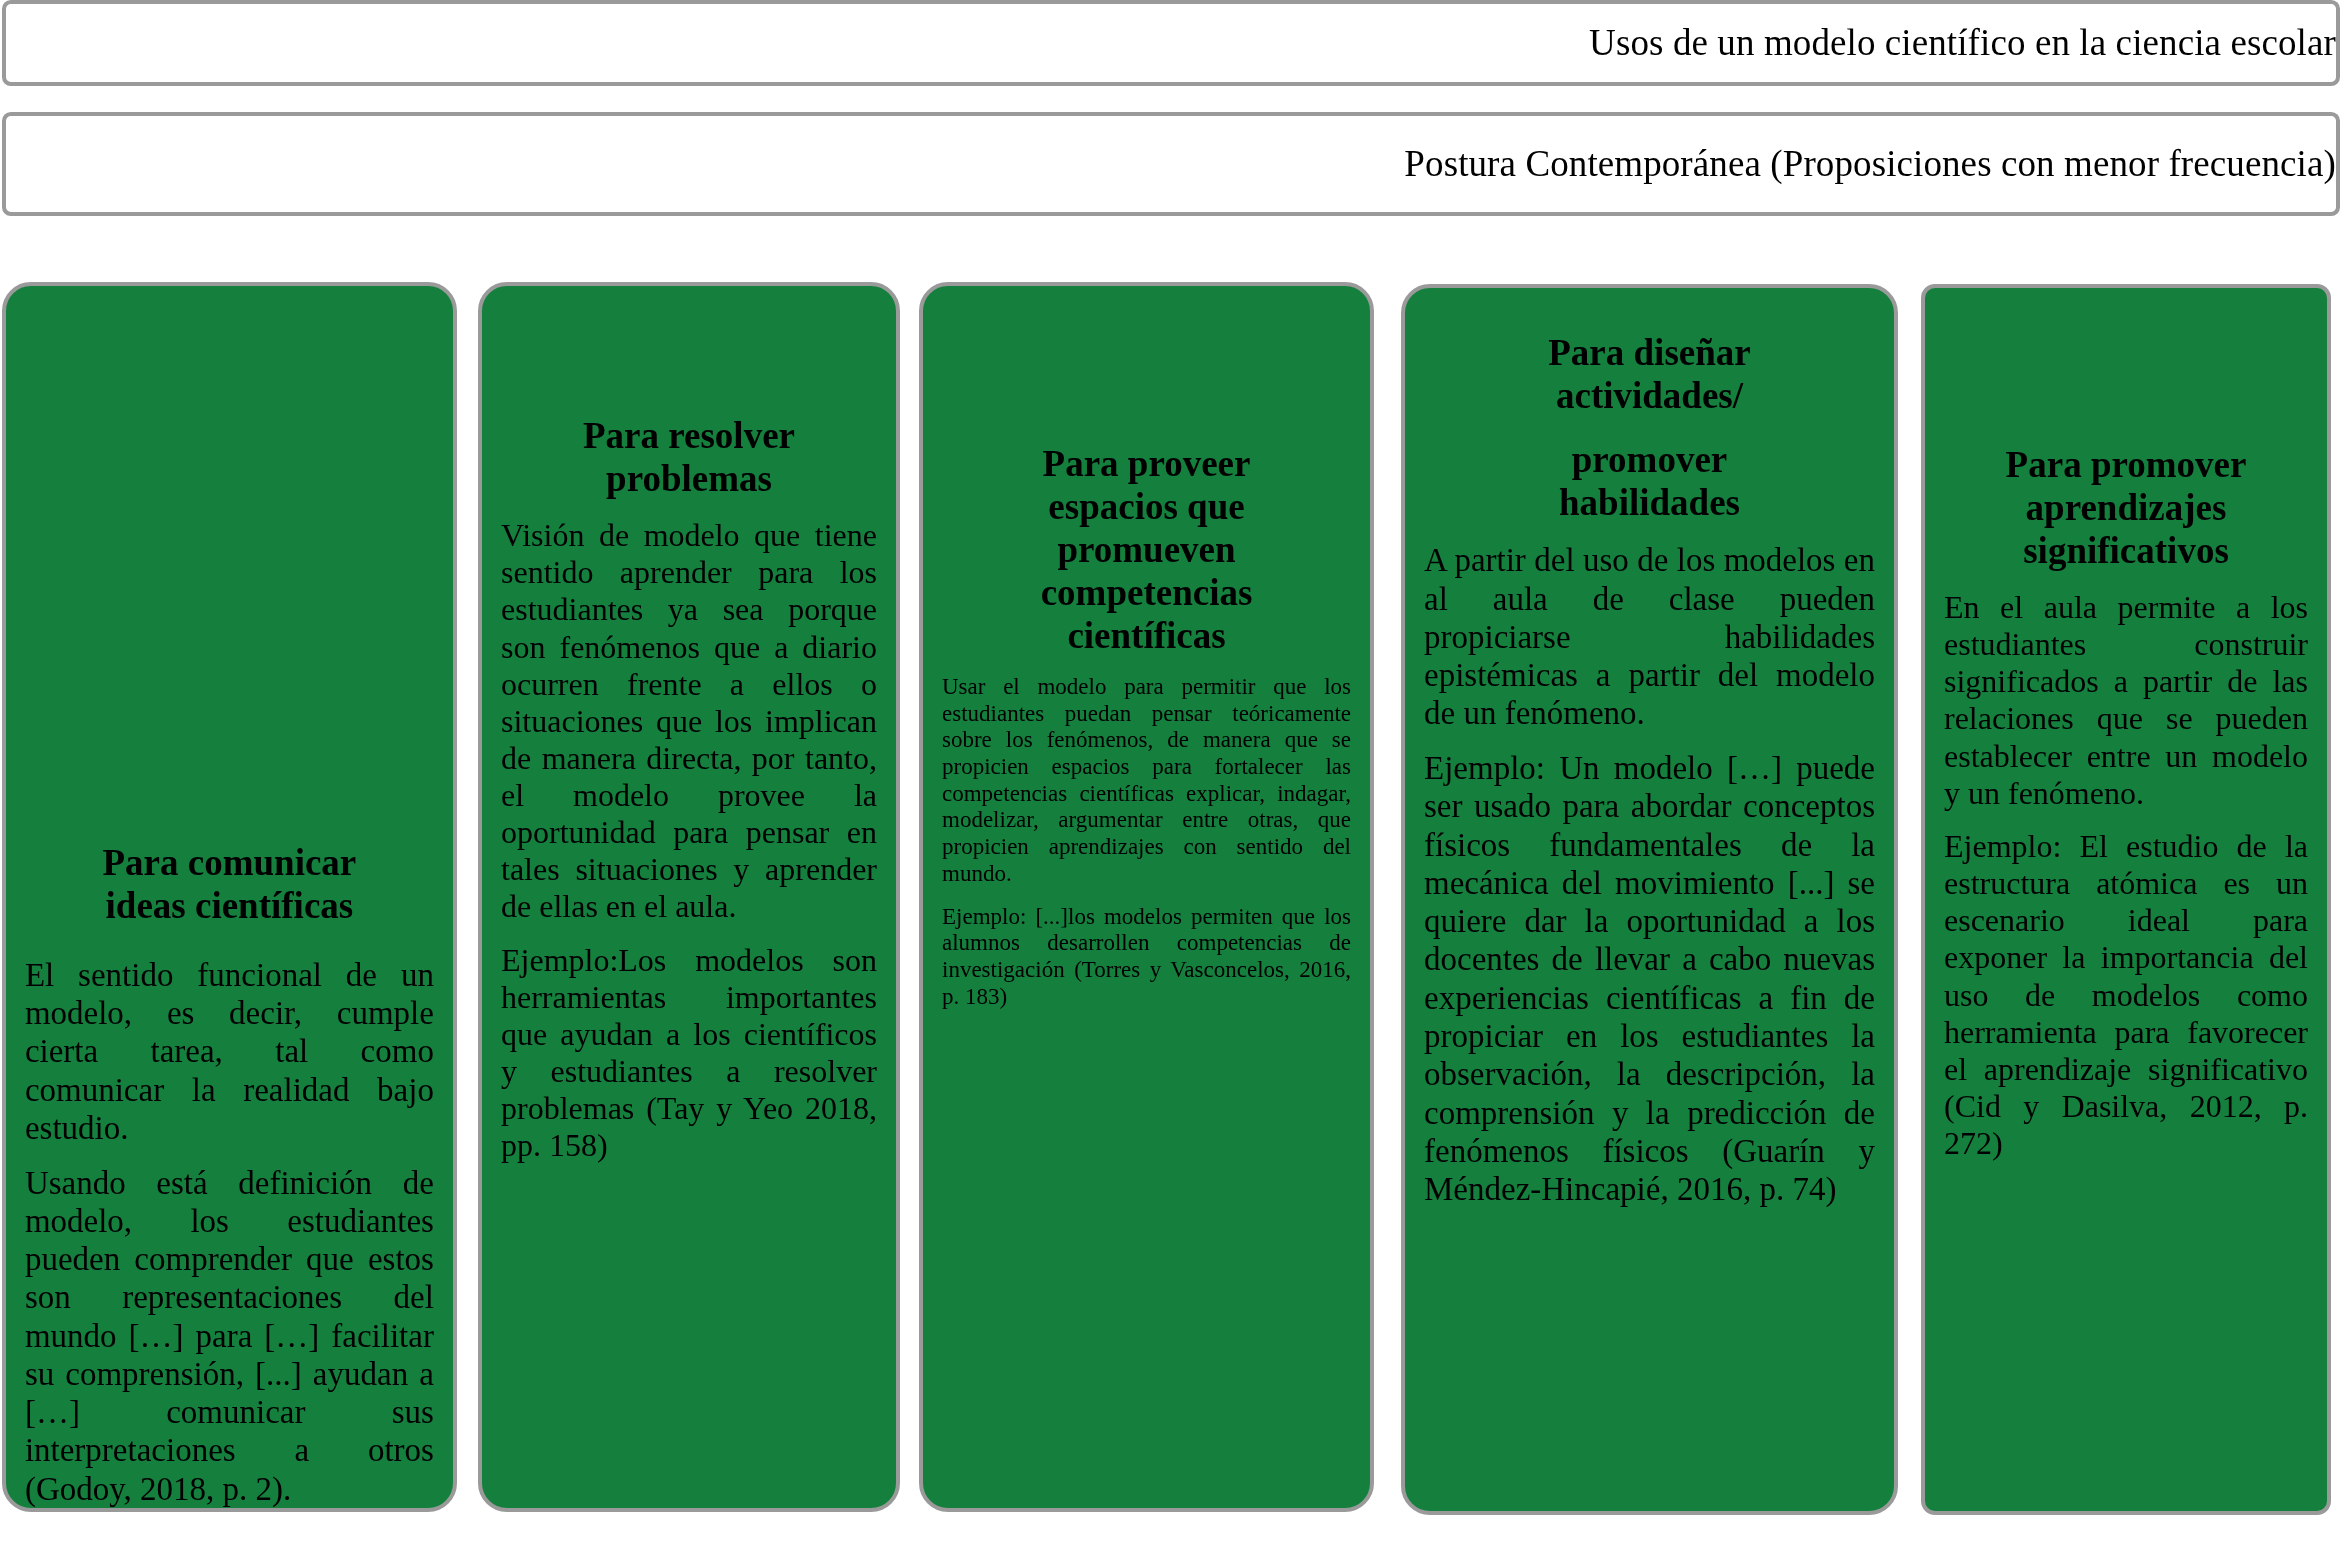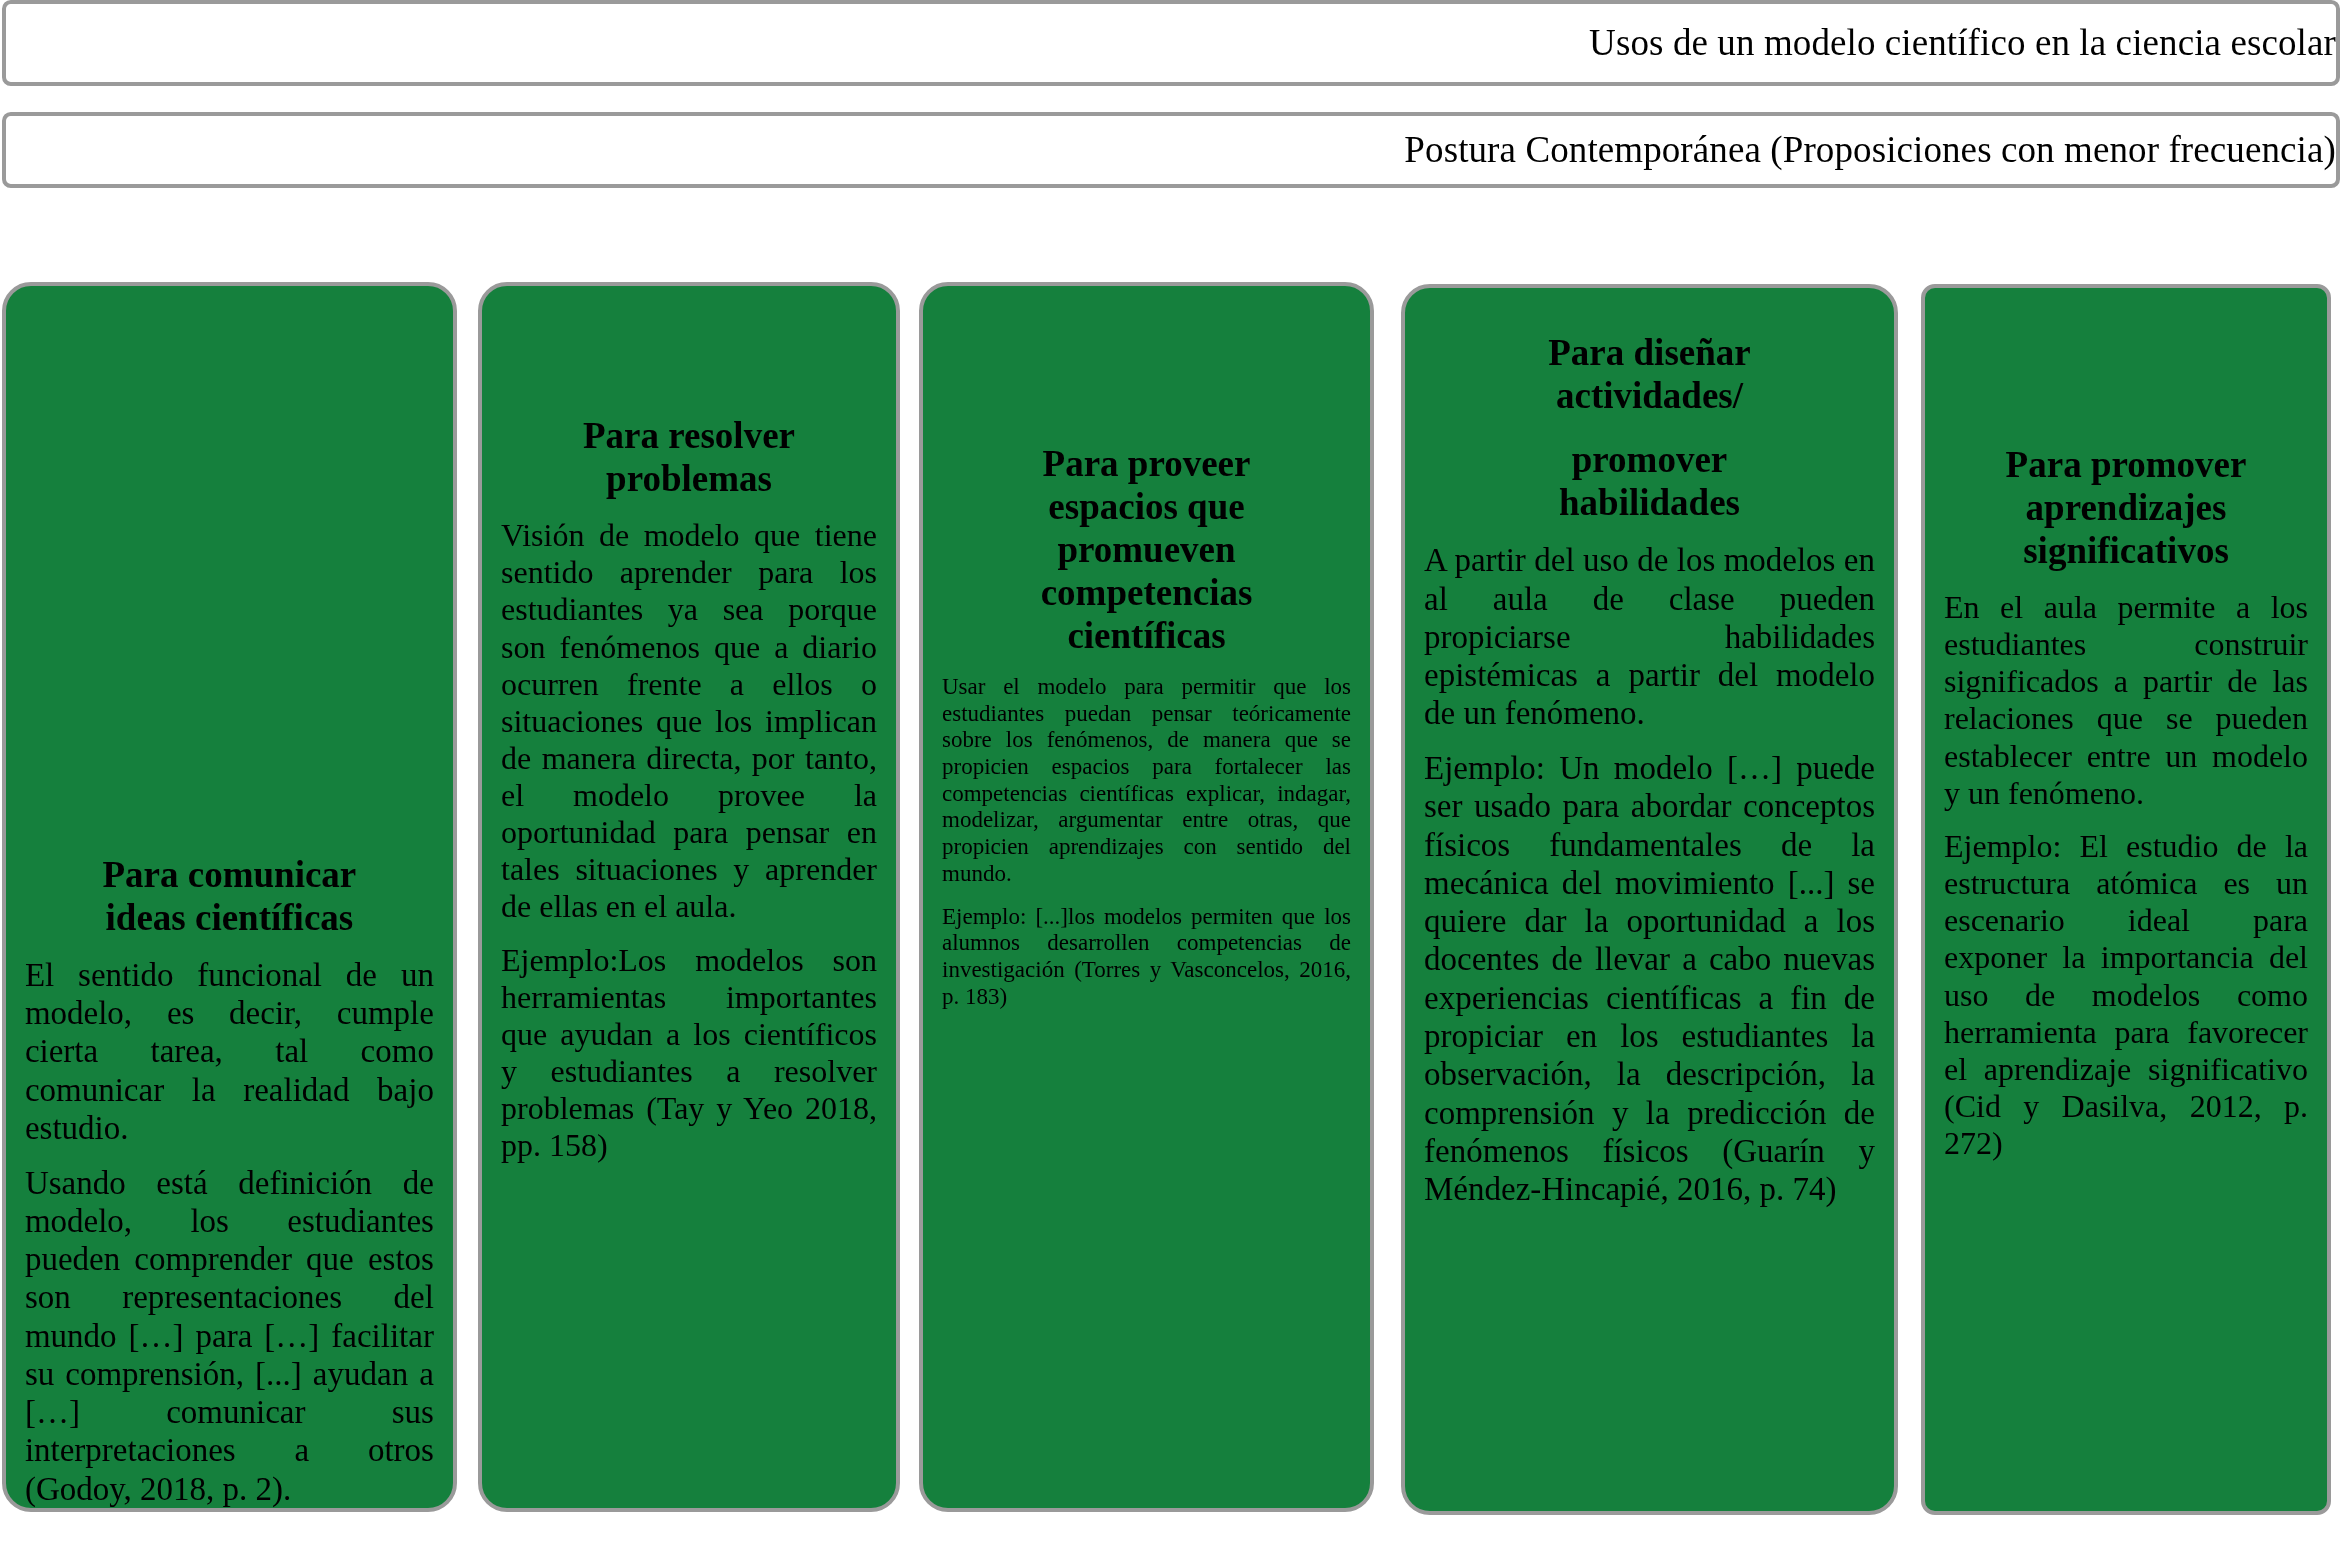"Postura Contemporánea (Proposiciones con" #banner-subtitle { height: 76px -> 104px }
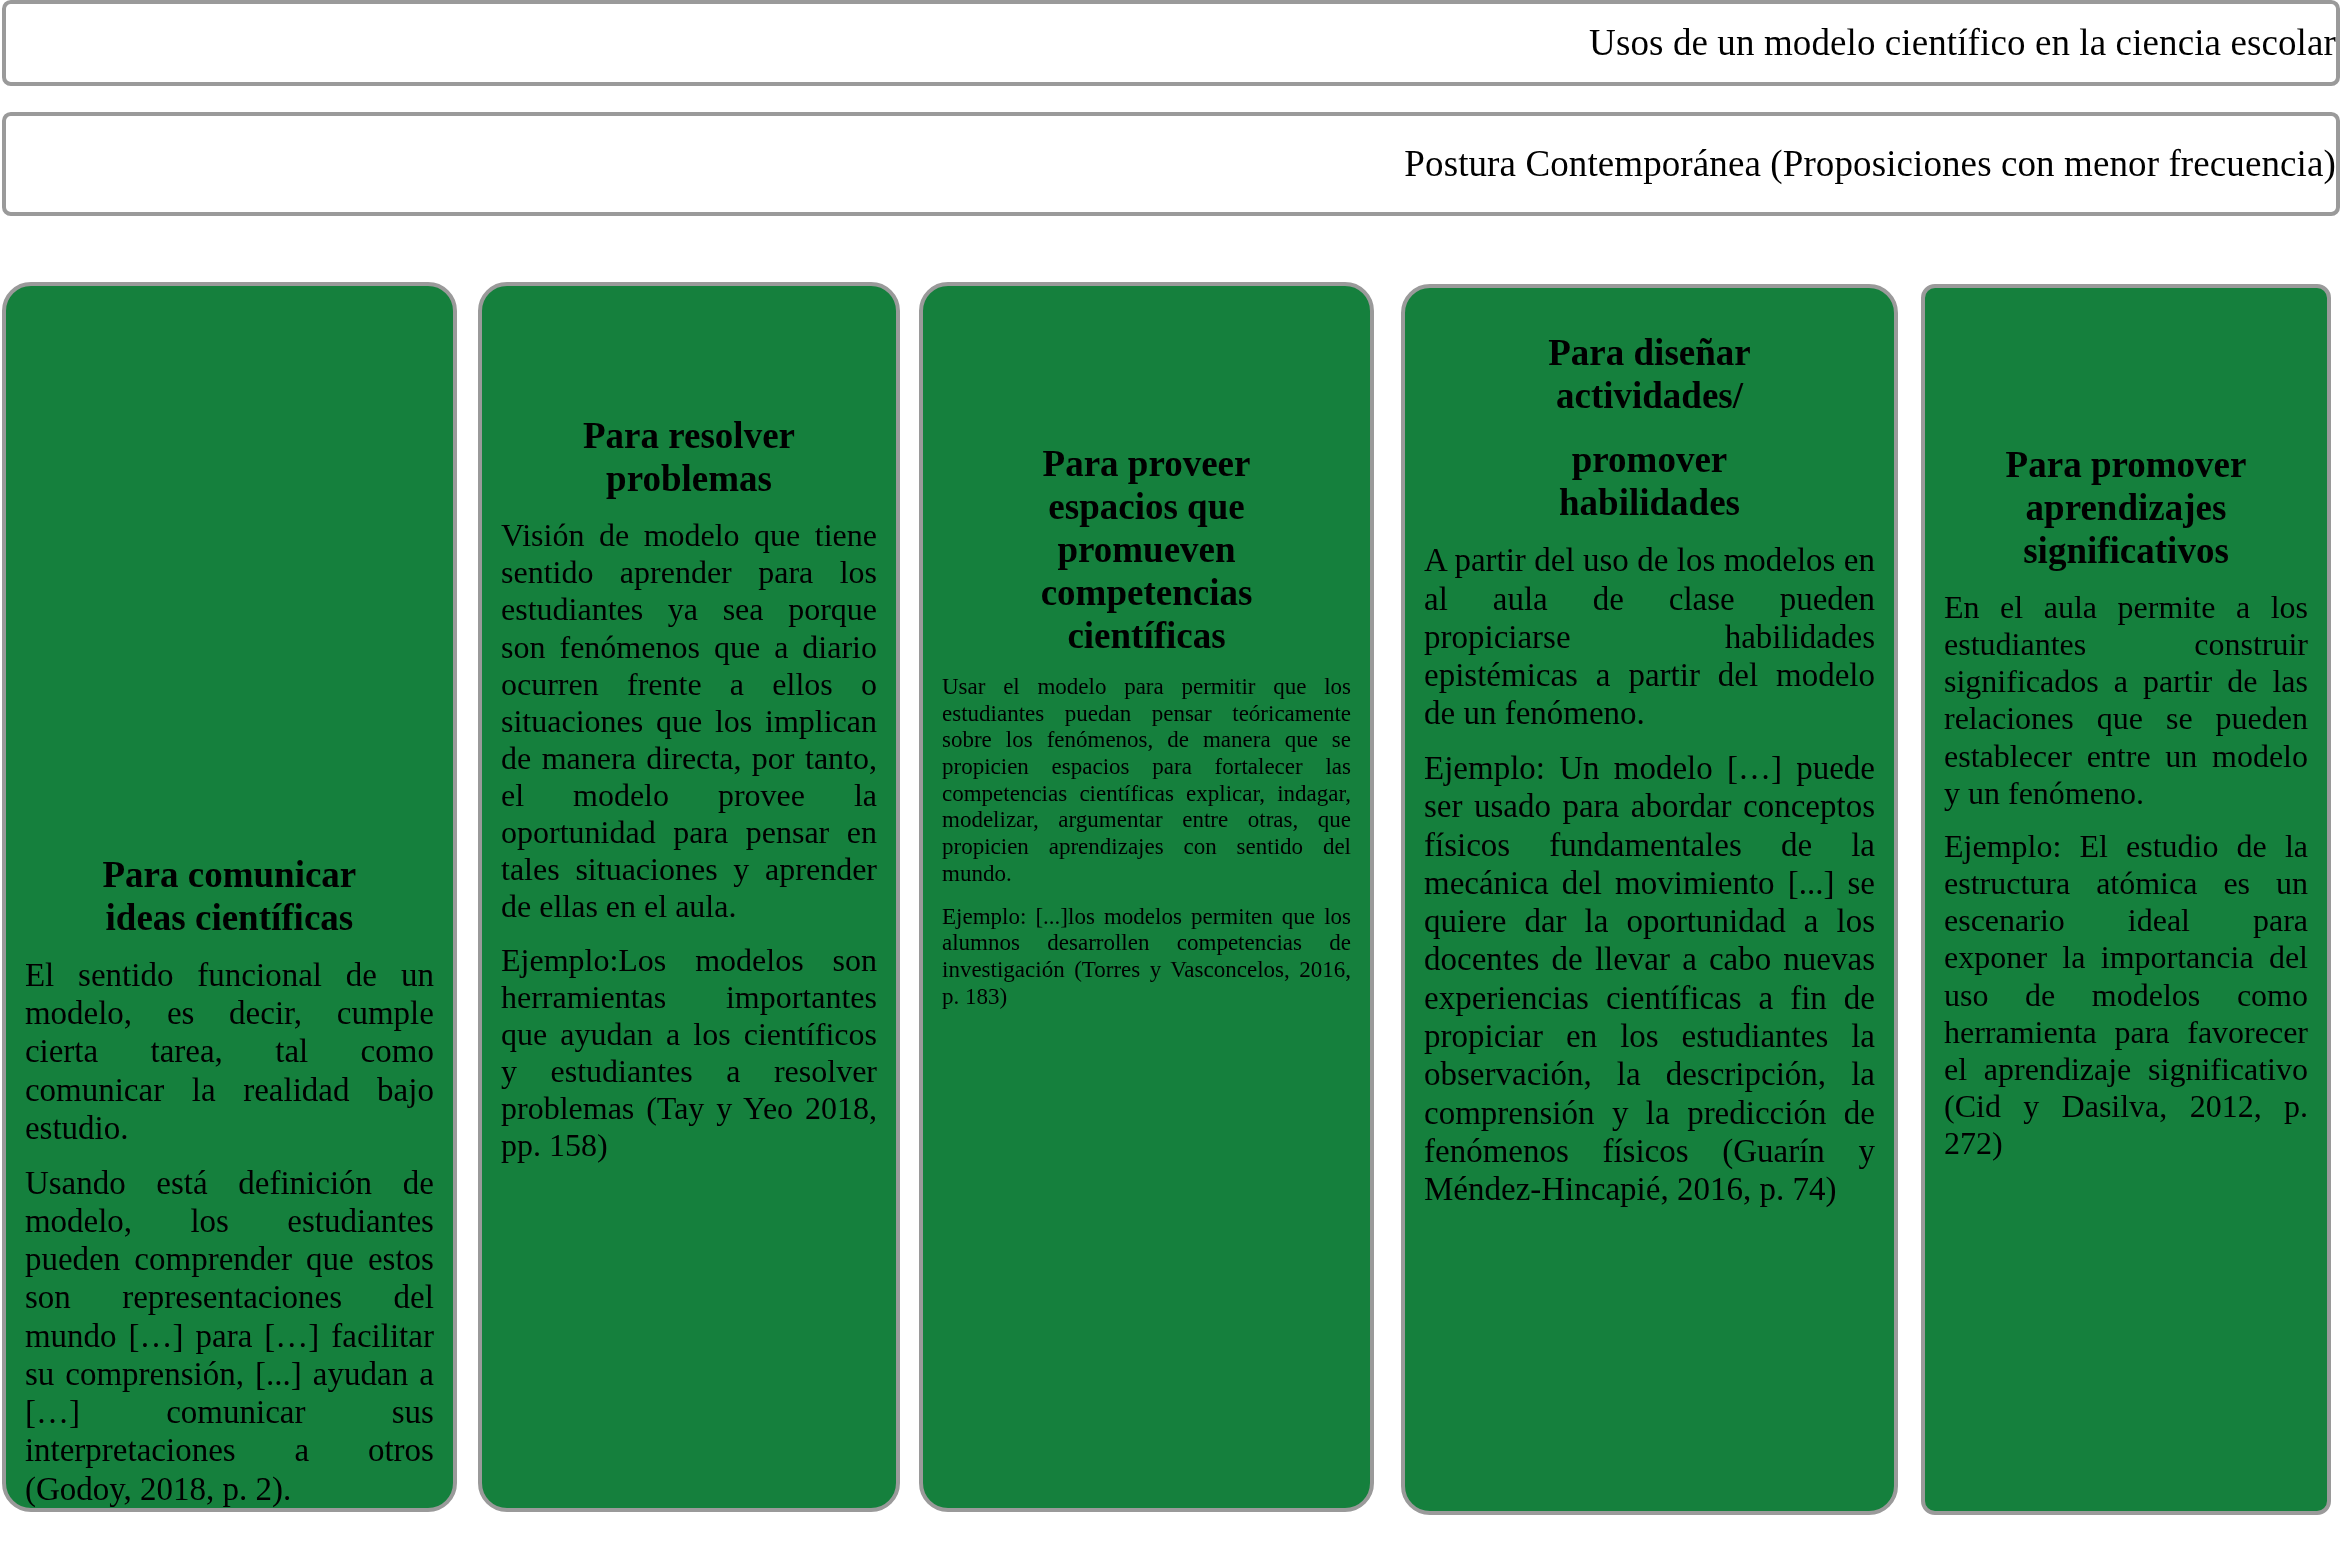"El sentido funcional de un" #card-1 .card-body { margin-top: 0px -> 12px }
